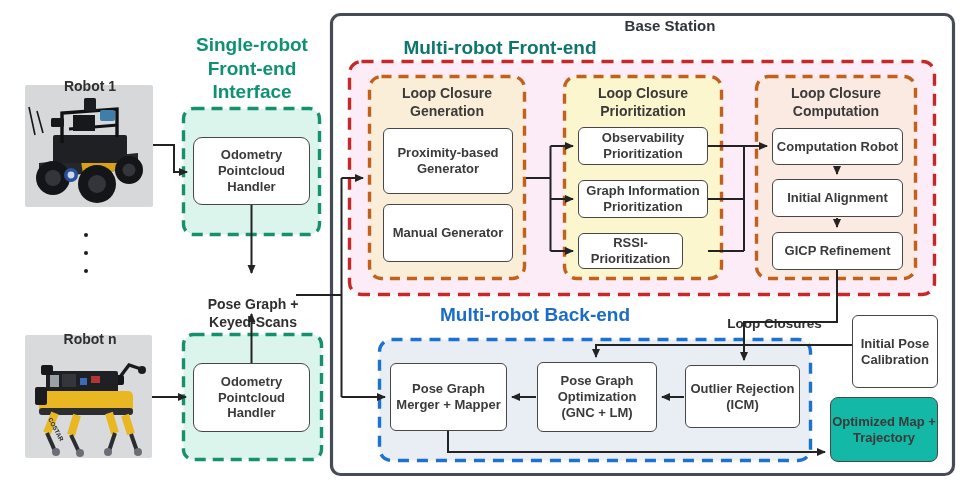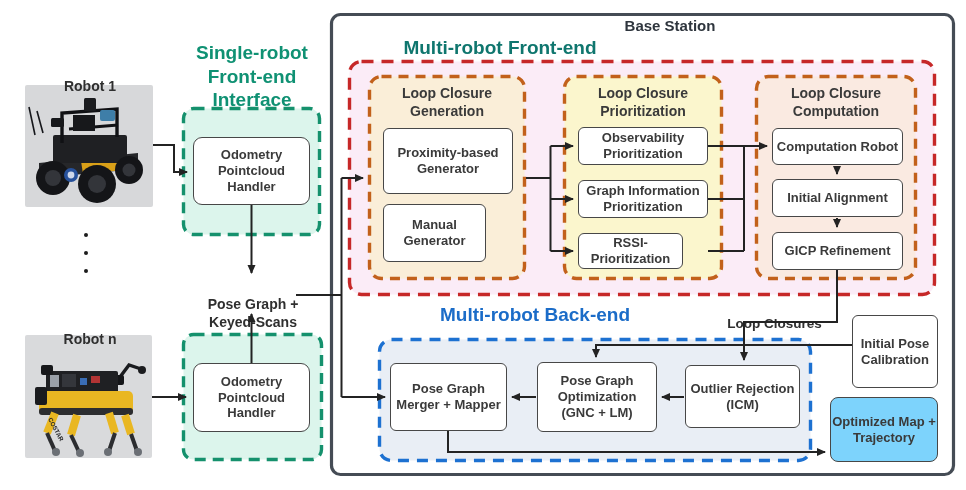"Single-robot" div.sec-title { margin-top: 8px -> none }
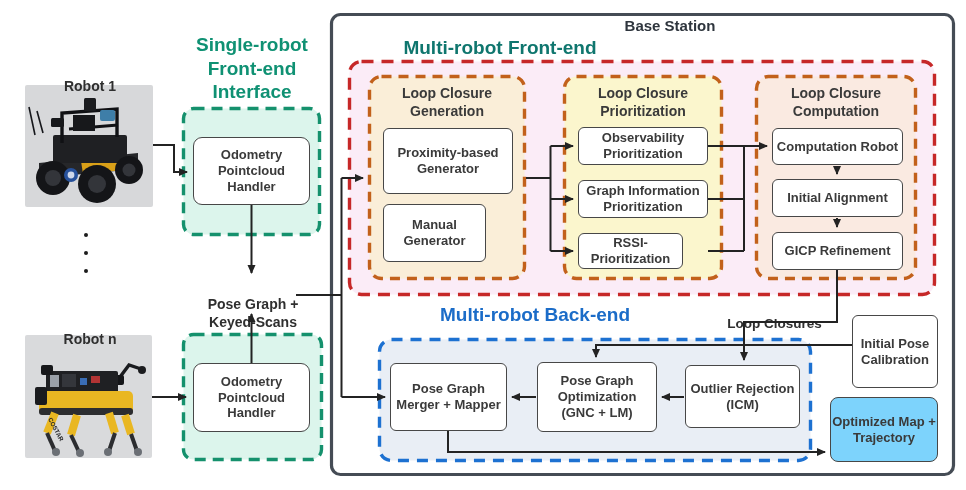"Manual Generator" div.box { width: 103px -> 130px }
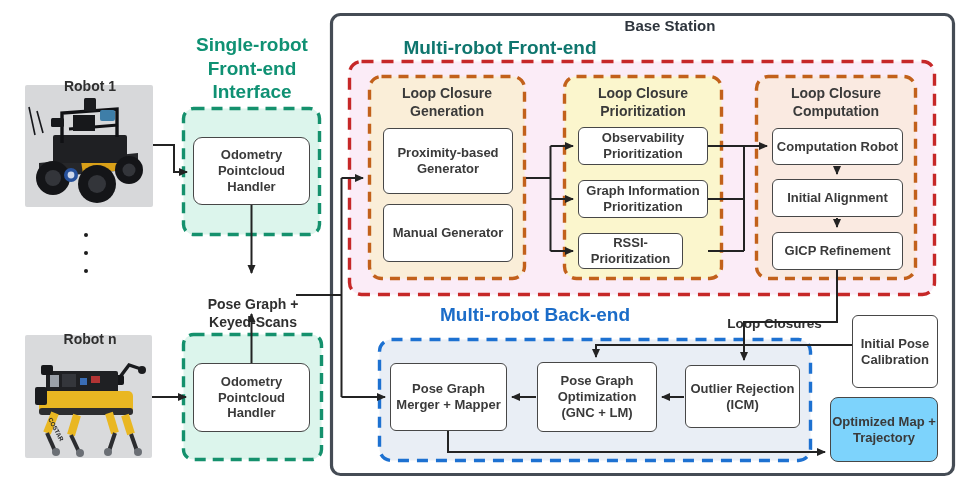"Optimized Map +" .box.gray { background: #7dd3fc -> #14b8a6 }
